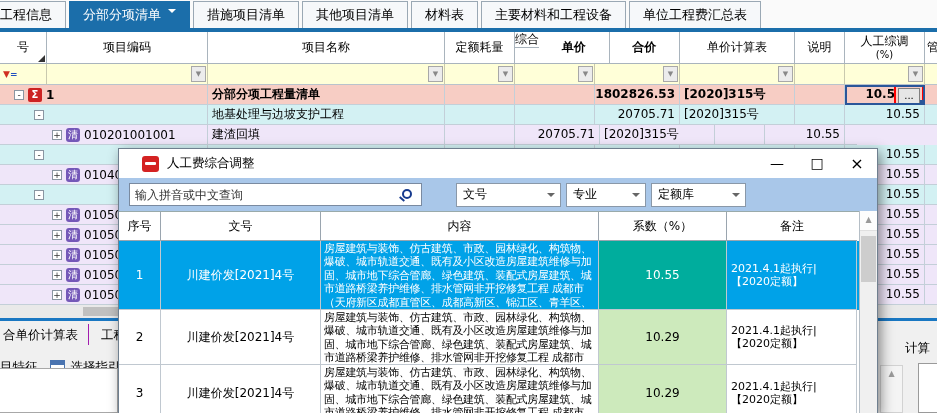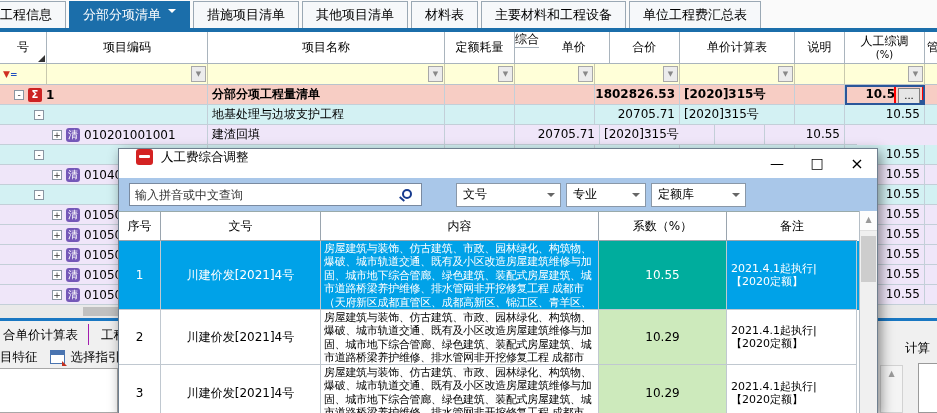"单价" .gh-sub .bot span { font-weight: none -> bold }
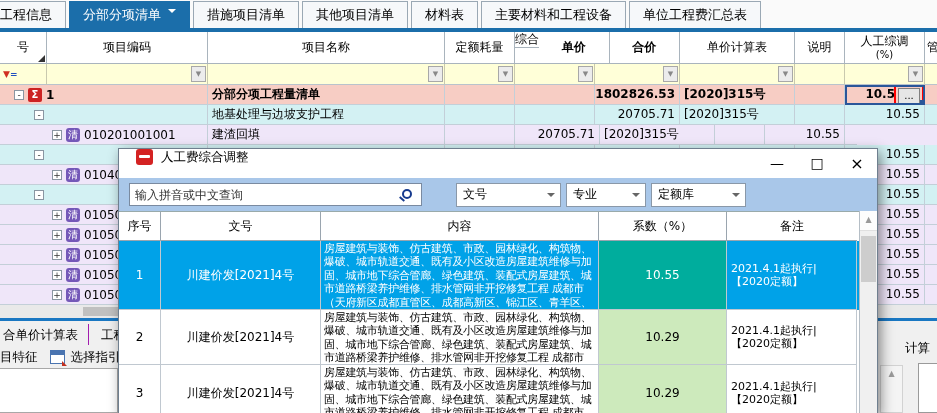"人工费综合调整" .dlg-title { align-items: flex-start -> center; padding-left: 17px -> 23px }
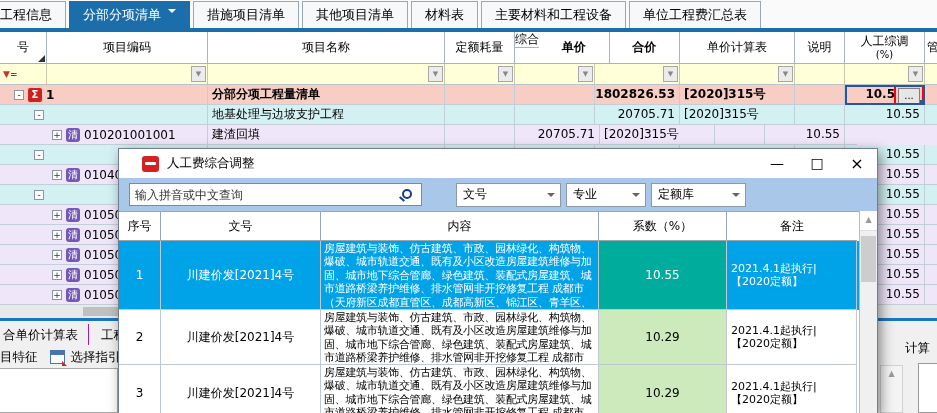"目特征" .brow2 { top: 27px -> 37px }
